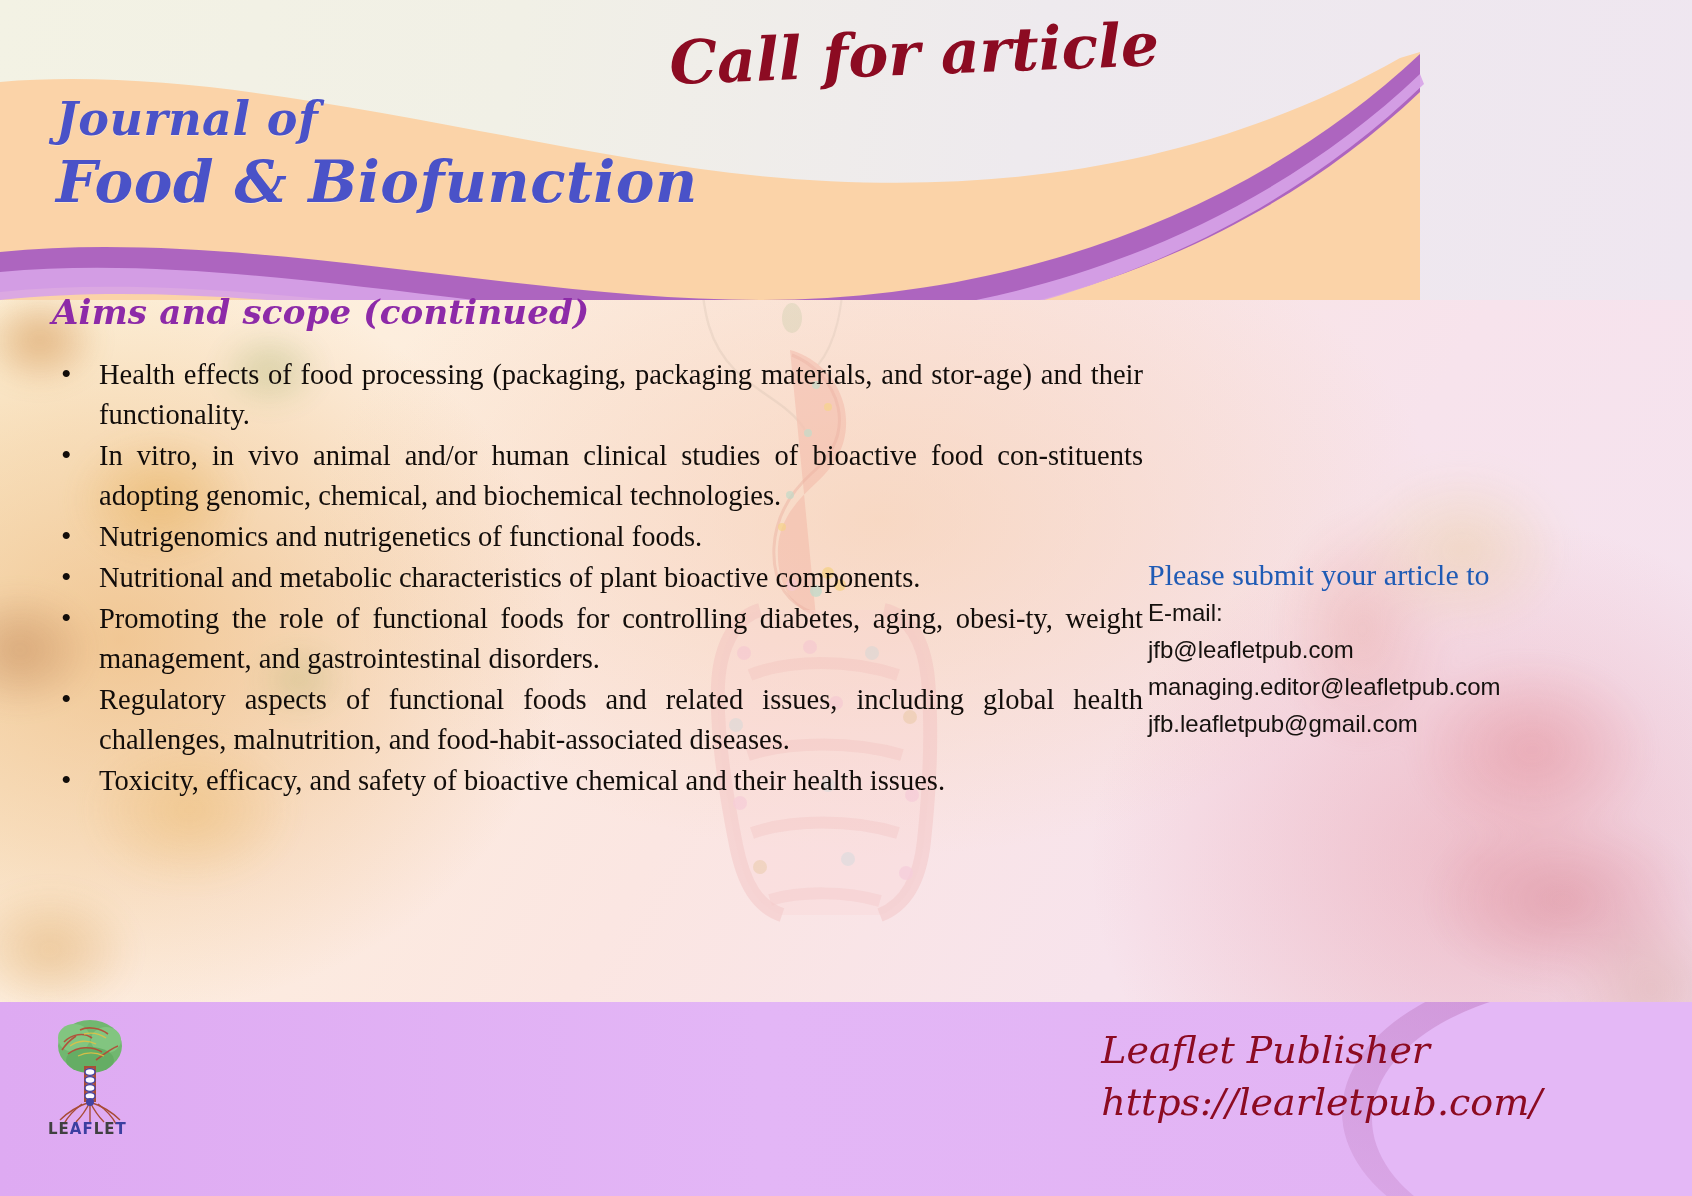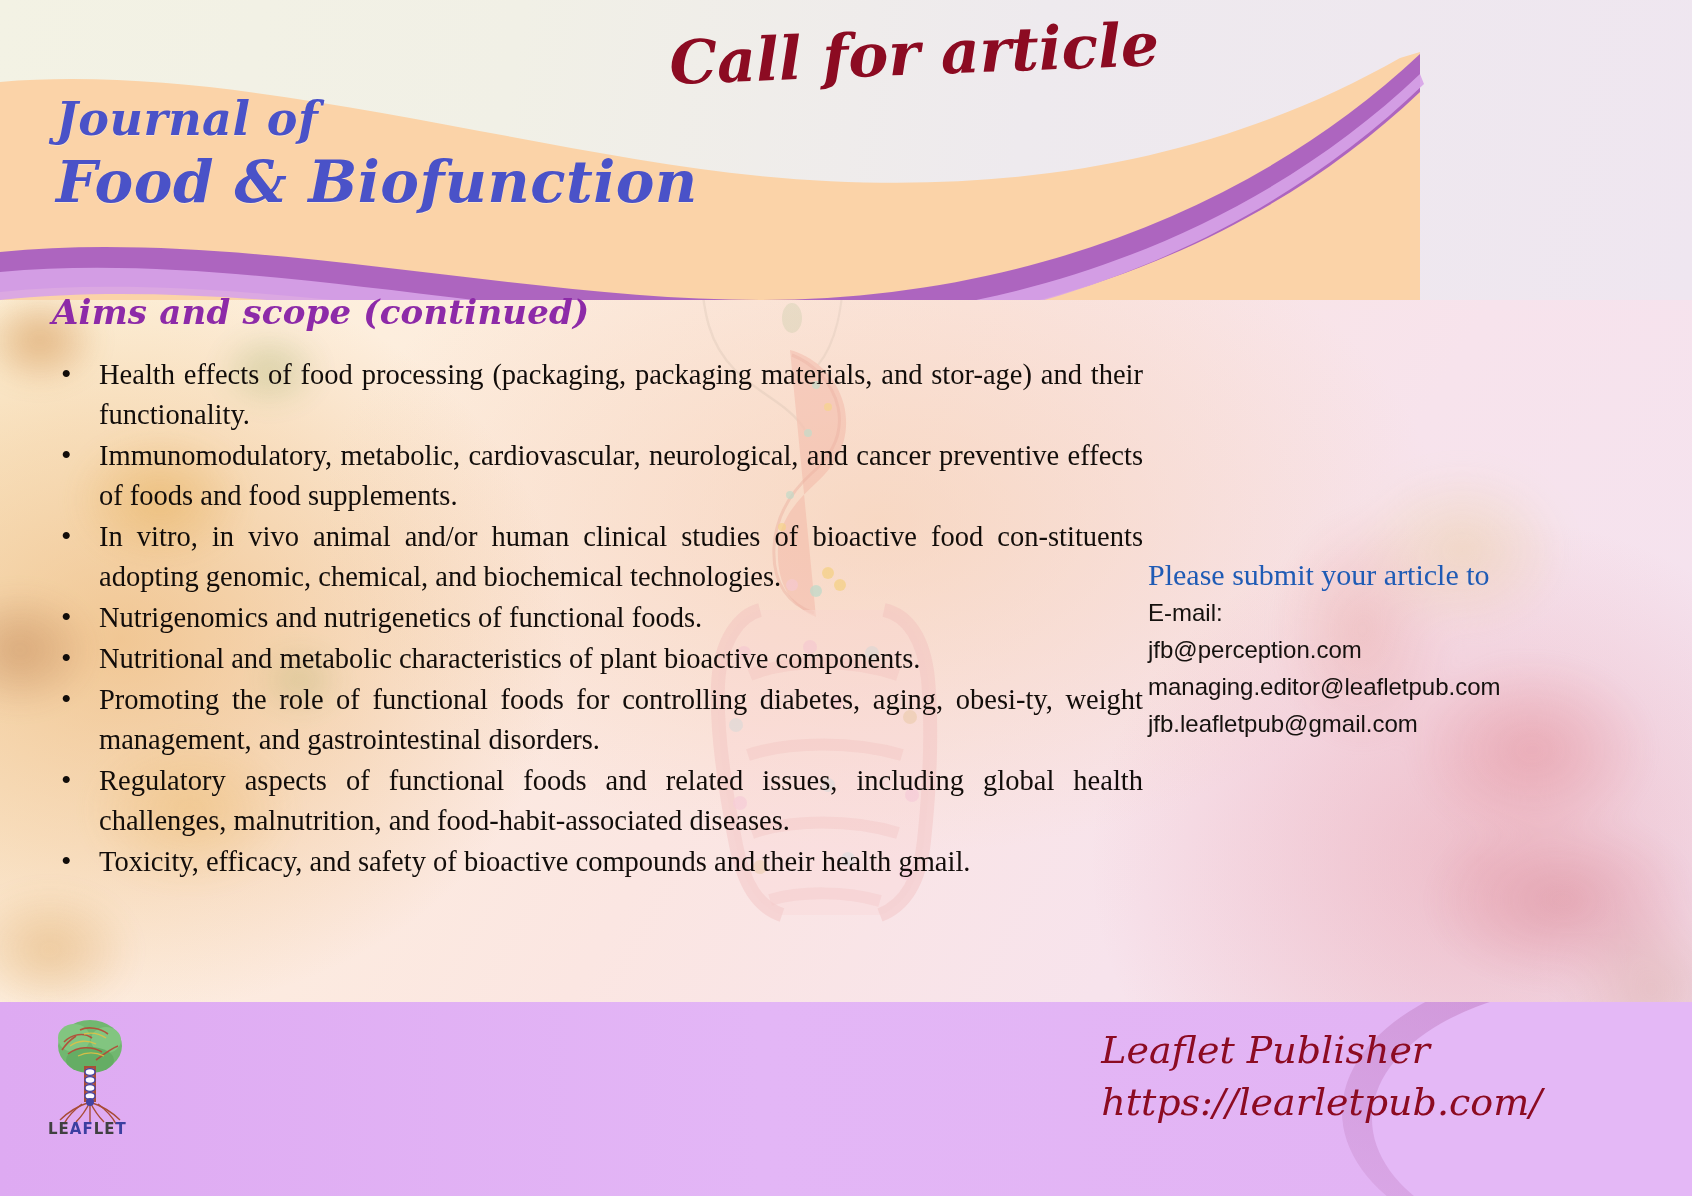"Immunomodulatory, metabolic," li { html: <li>Immunomodulatory, metabolic, cardiovascular, neurological, and cancer preventive effects of foods and food supplements.</li> -> none }
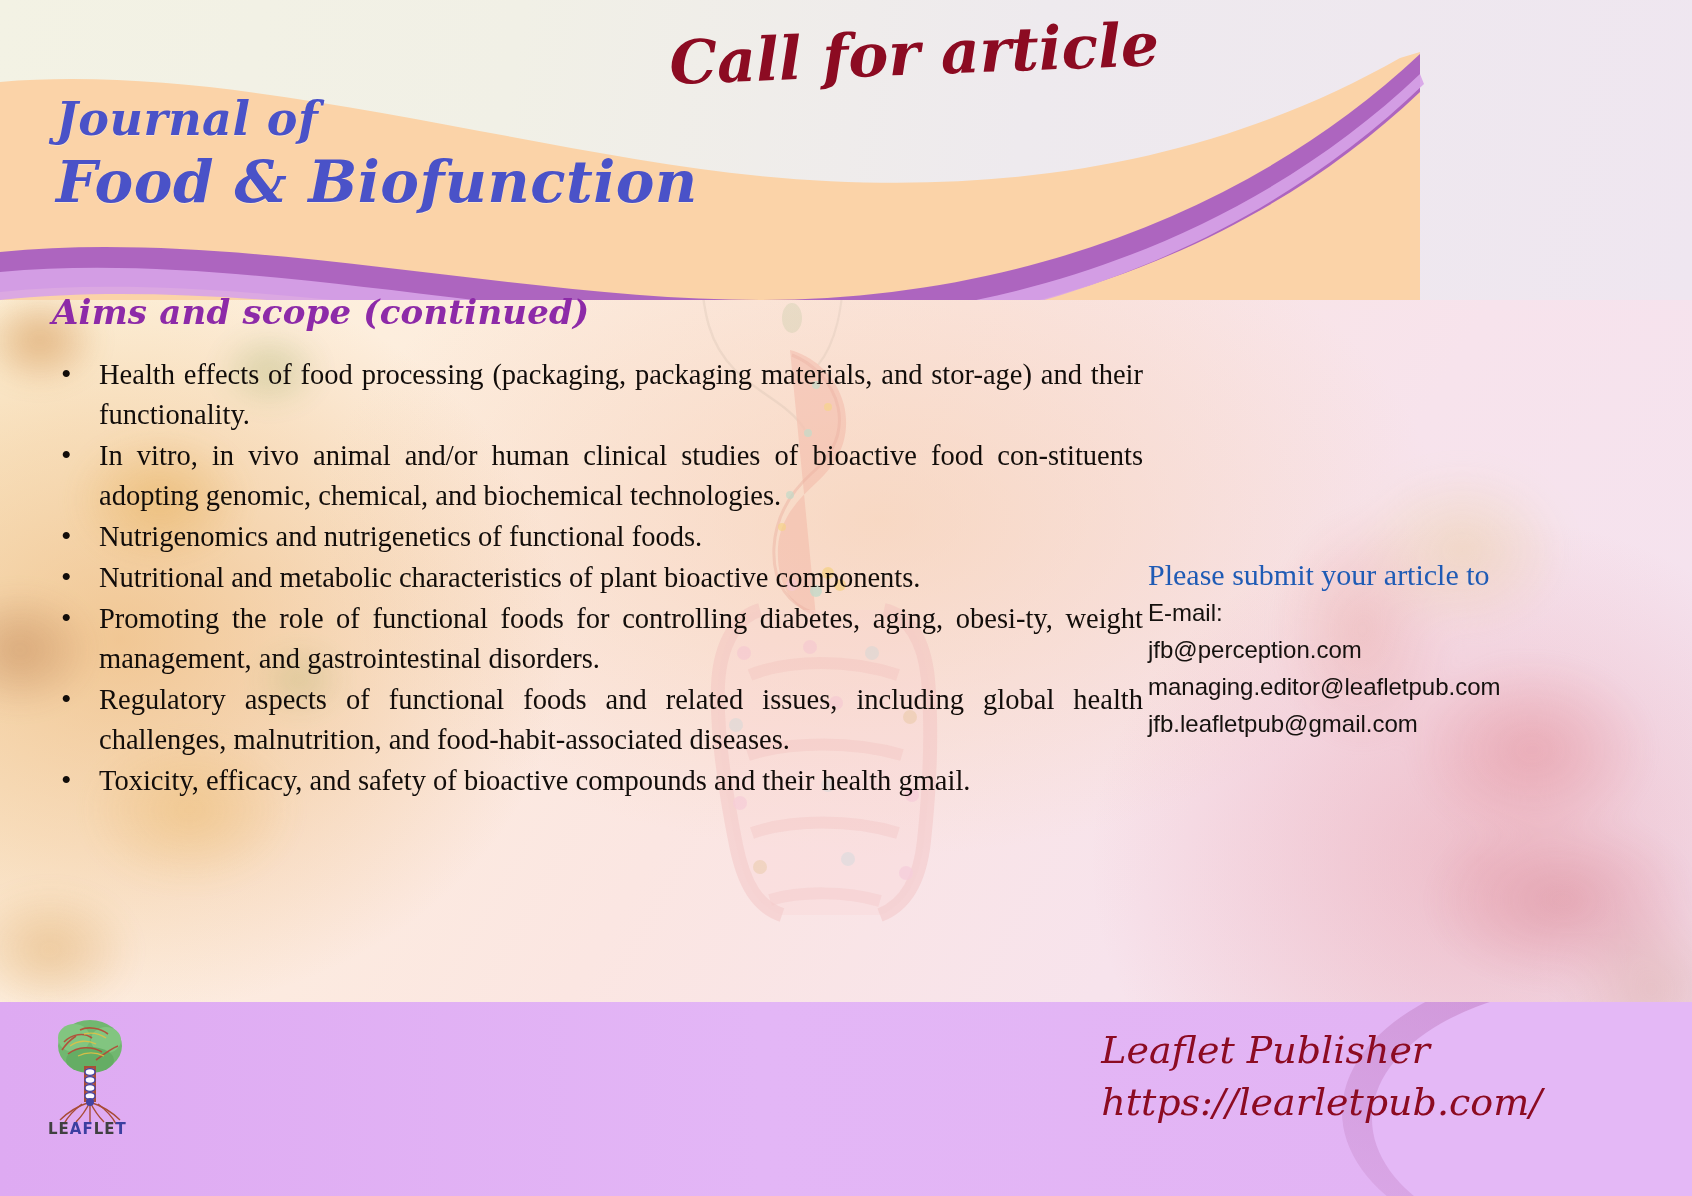"jfb@perception.com" div.submit-line { text: jfb@perception.com -> jfb@leafletpub.com }
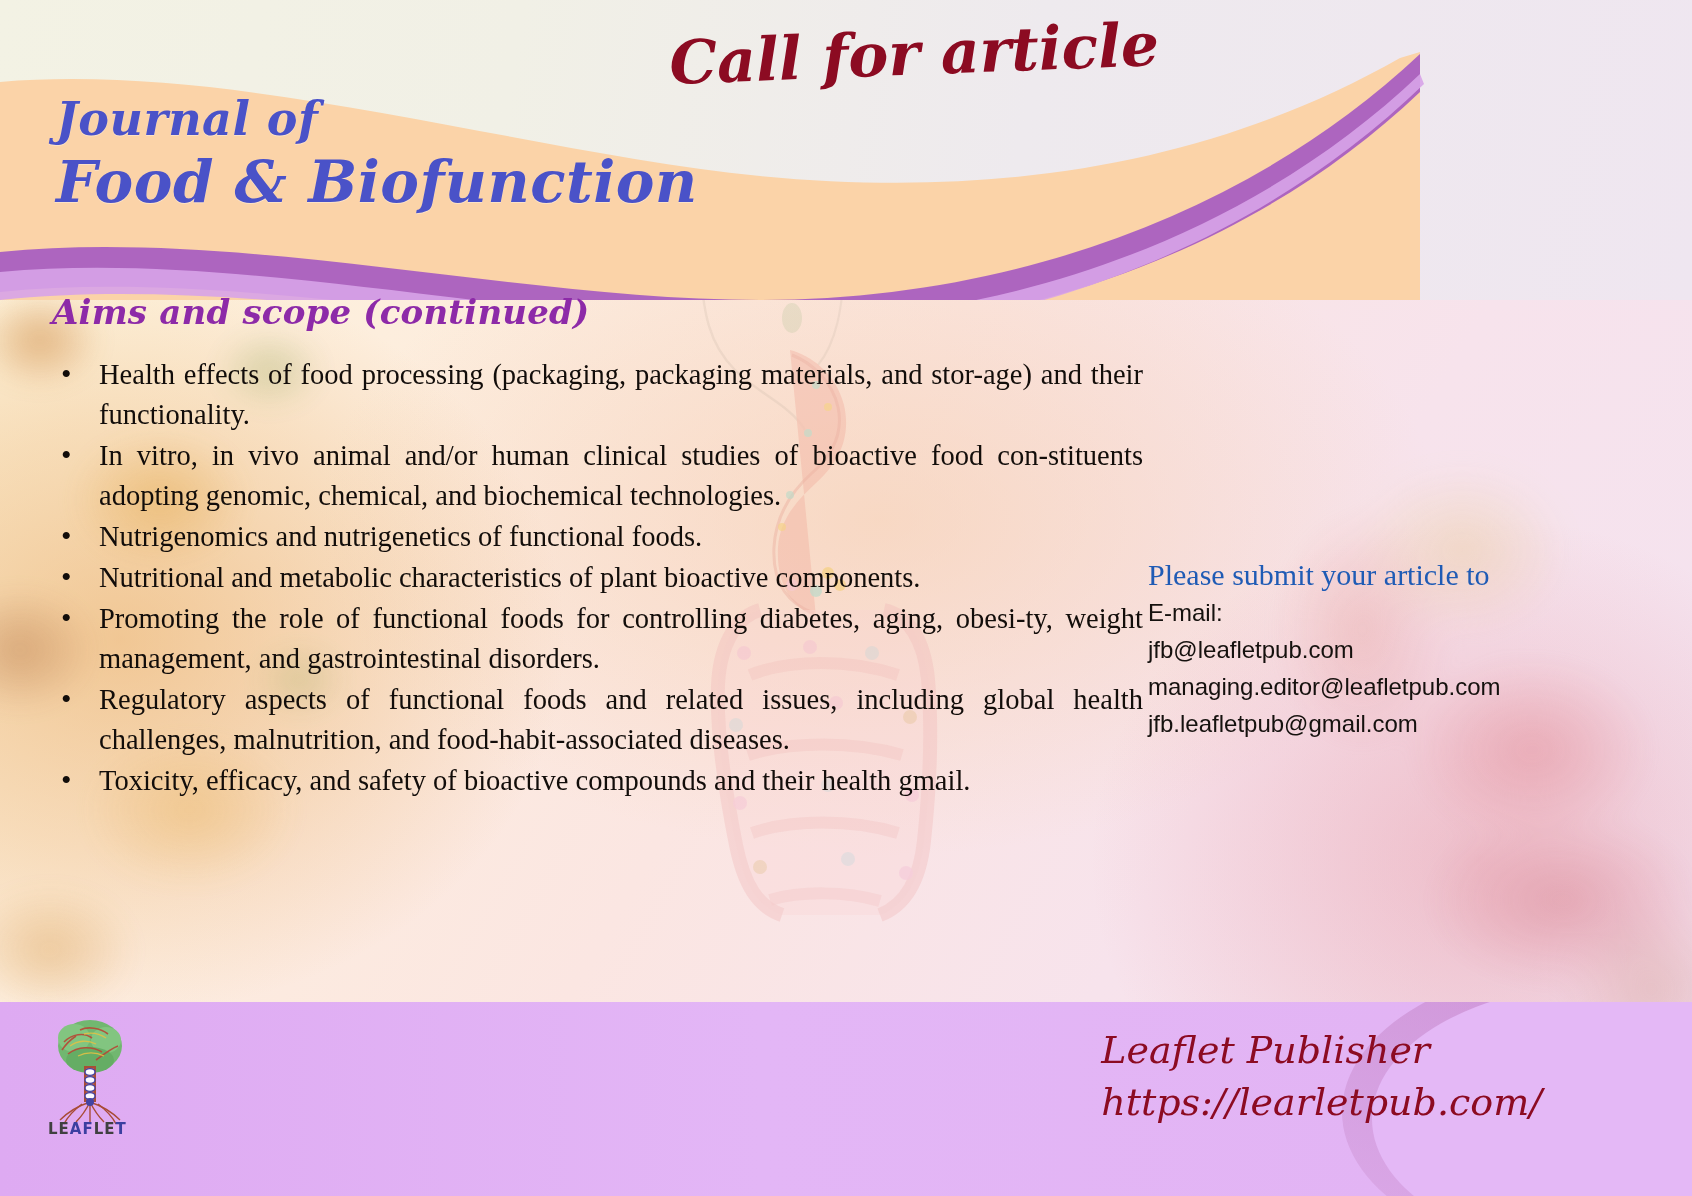"Toxicity, efficacy, and safety of" li.nojustify { text: compounds and their health gmail -> chemical and their health issues }
